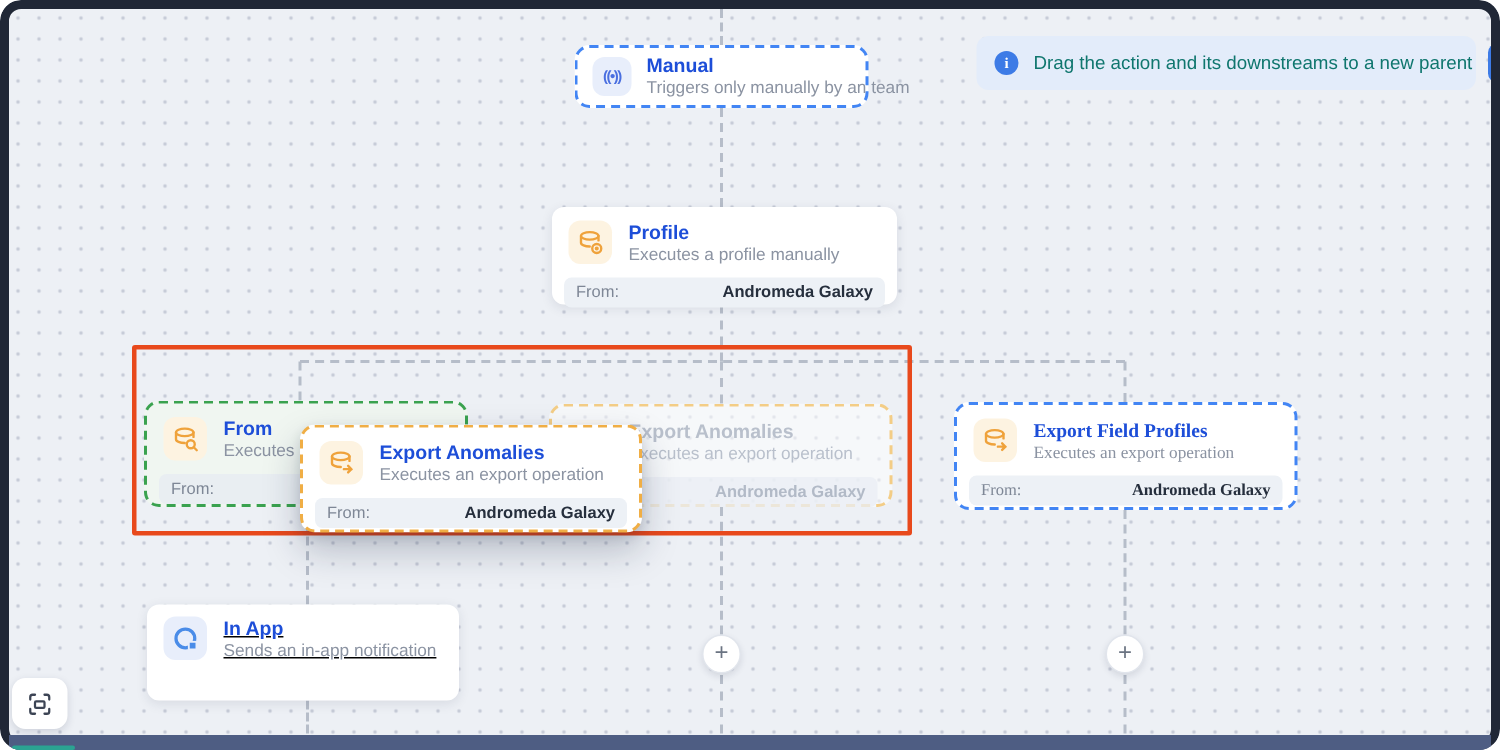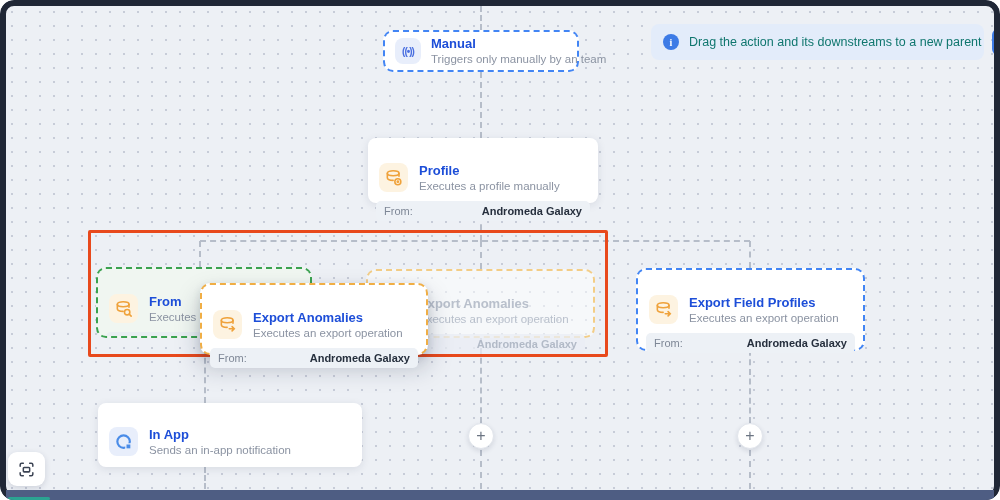"Profile" .node .head { margin-top: 16px -> none }
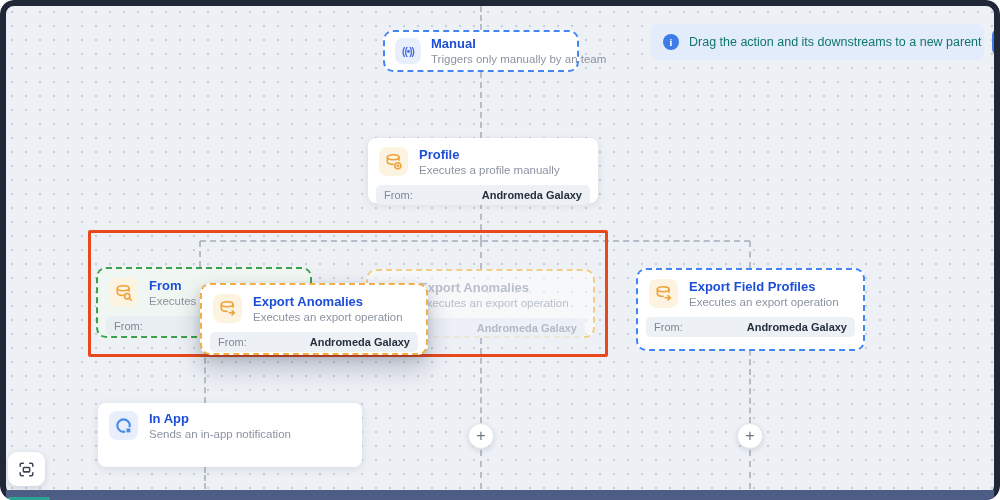"Export Field Profiles" #node-efp { font-family: none -> Liberation Serif, serif; height: 83px -> 72px }
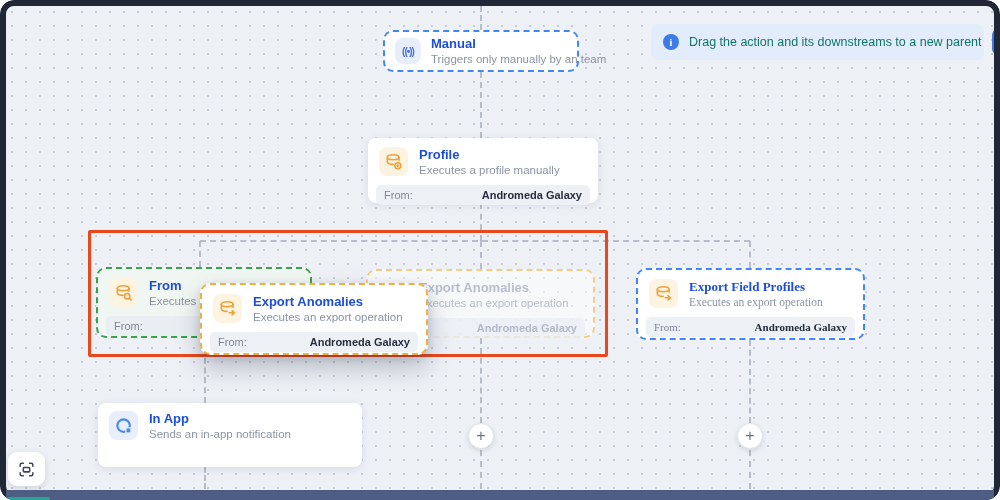"In App" #node-inapp { text-decoration: none -> underline; width: 264px -> 208px }
